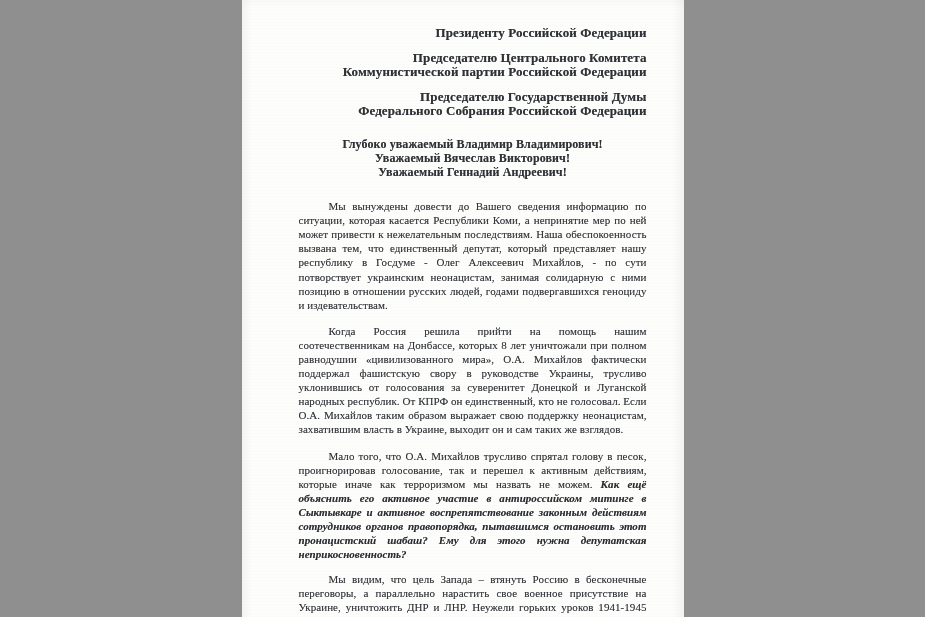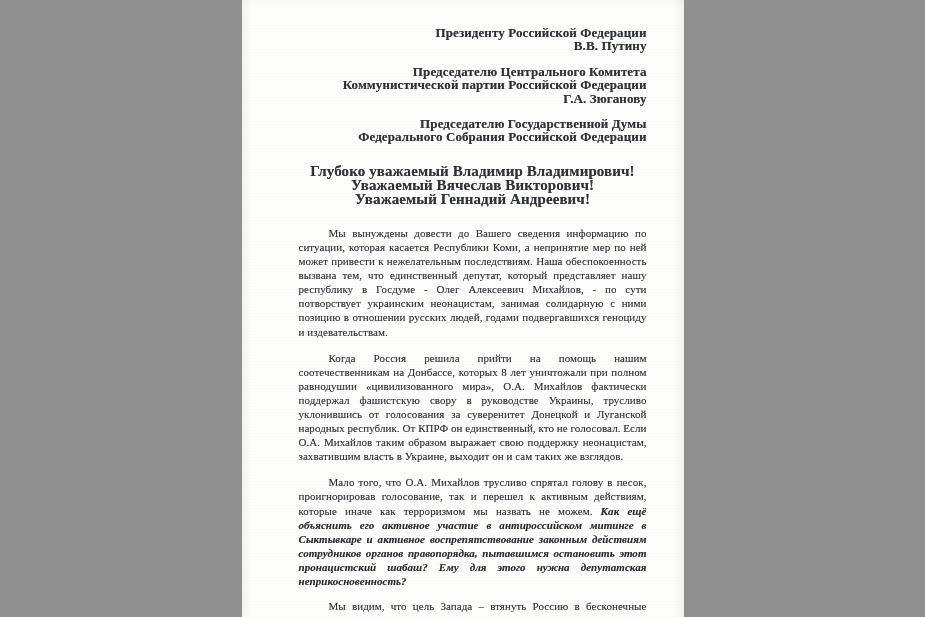"В.В. Путину" div.addressee-line { html: <div>В.В. Путину</div> -> none }
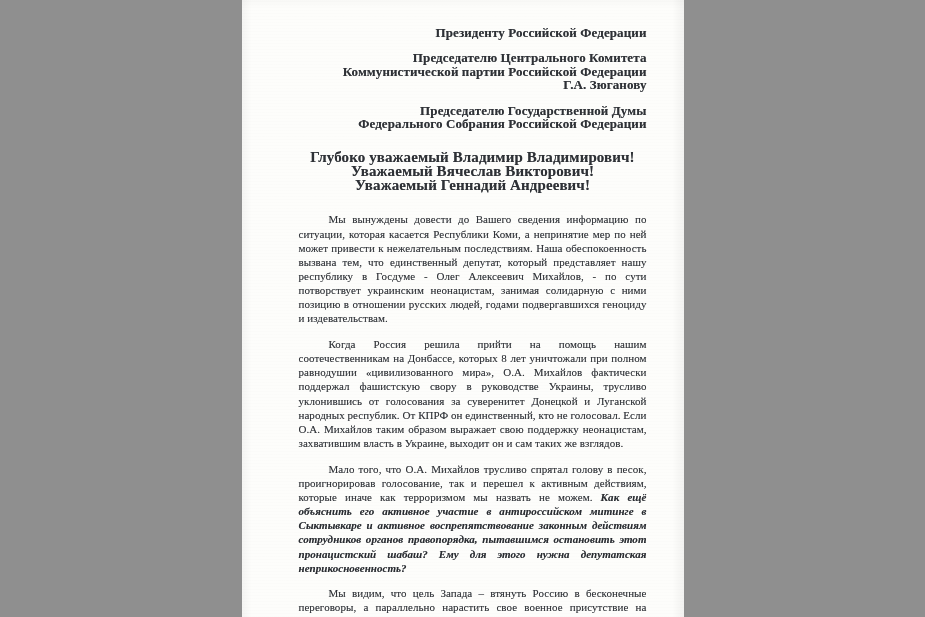"Г.А. Зюганову" div.addressee-line { html: <div>Г.А. Зюганову</div> -> none }
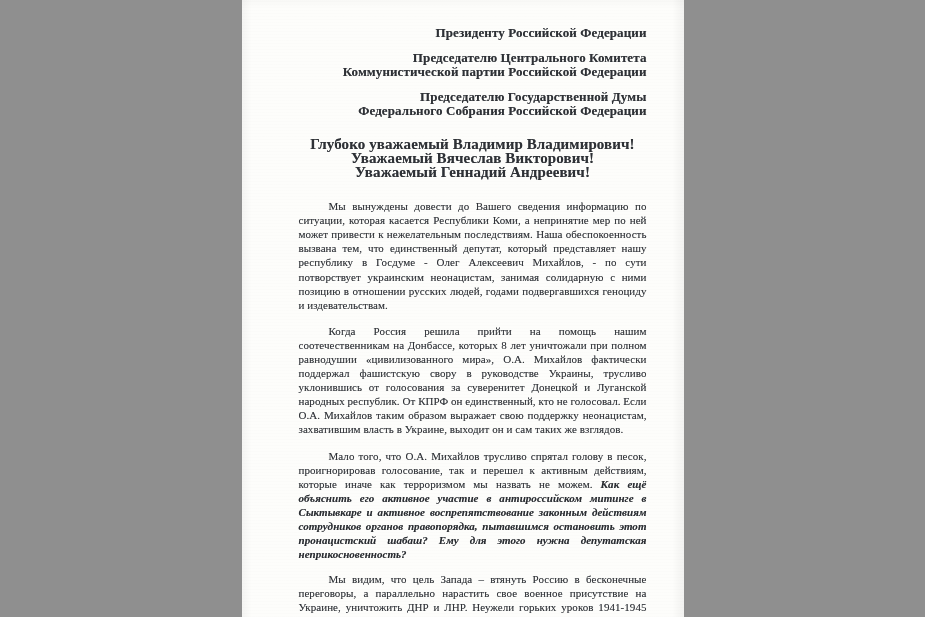"Глубоко уважаемый Владимир Владимирович!" .salutation-line { font-size: 15px -> 12px }
